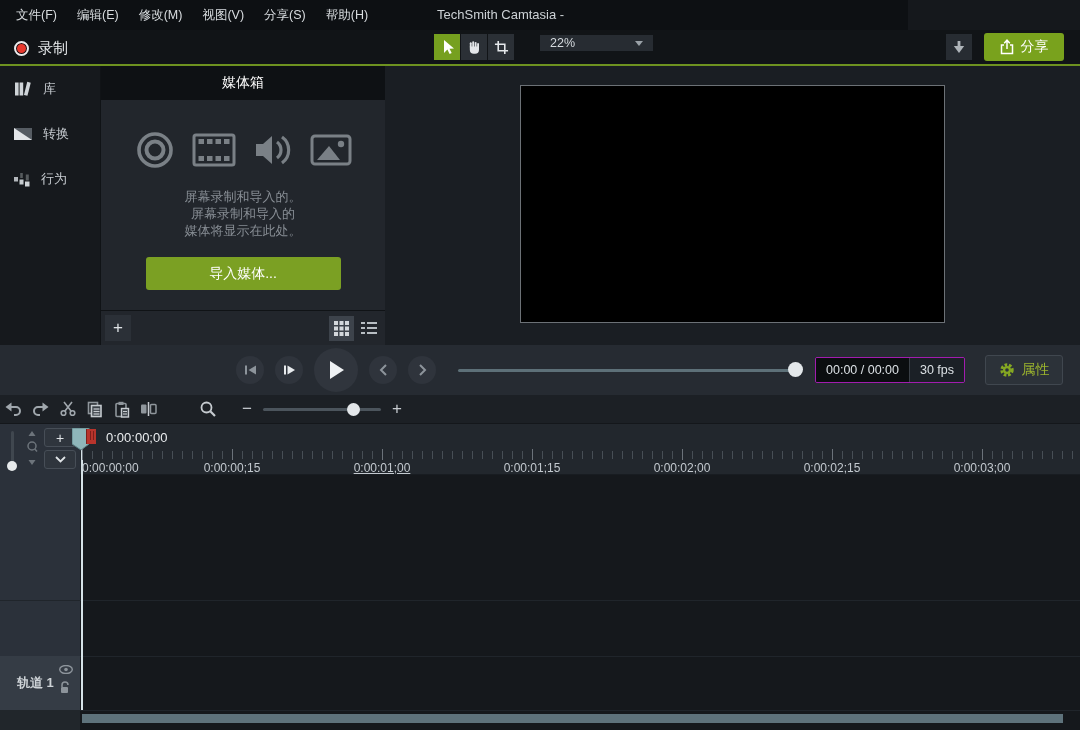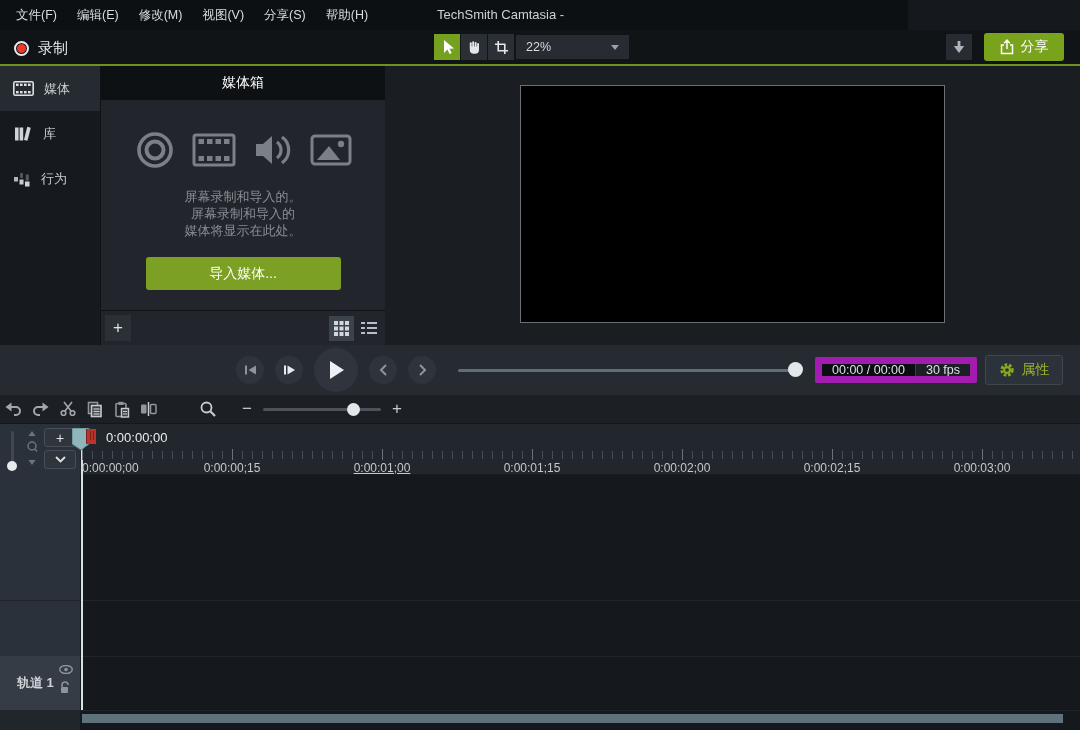"22%" .zoom-select { height: 24px -> 16px; left: 516px -> 540px }
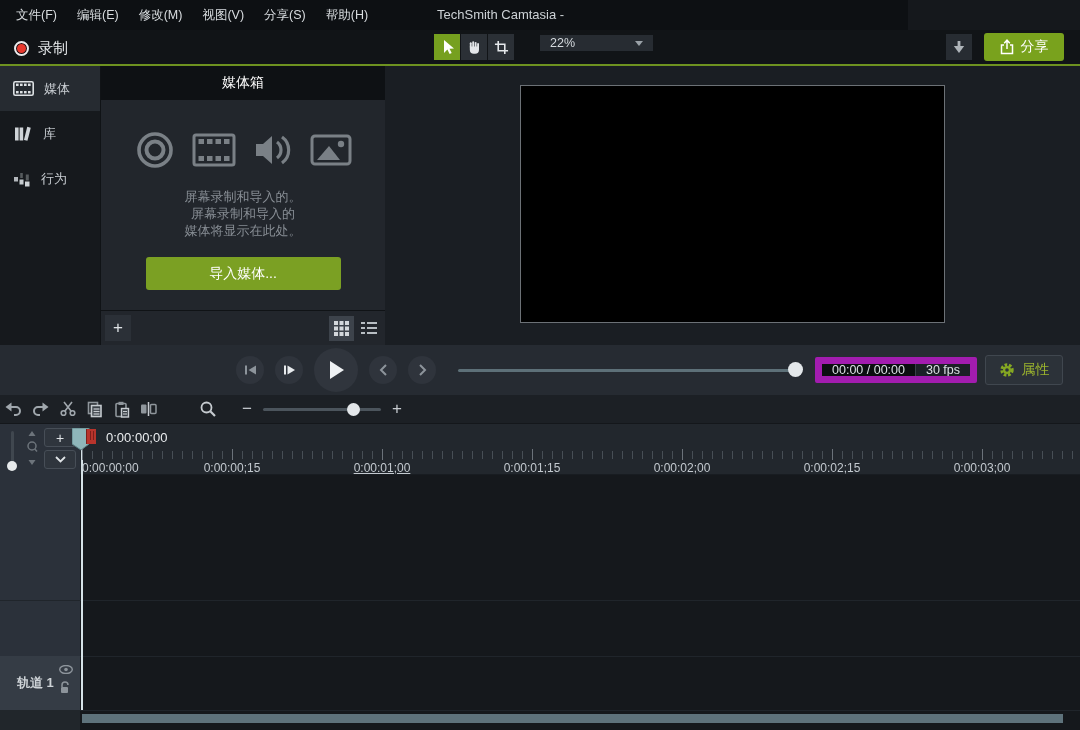"媒体" div.side-item { html: <div> <svg> <rect></rect> <g> <rect></rect> <rect></rect> <rect></rect> <rect></rect> <rect></rect> <rect></rect> <rect></rect> <rect></rect> </g> </svg> <span>媒体</span> </div> -> none }
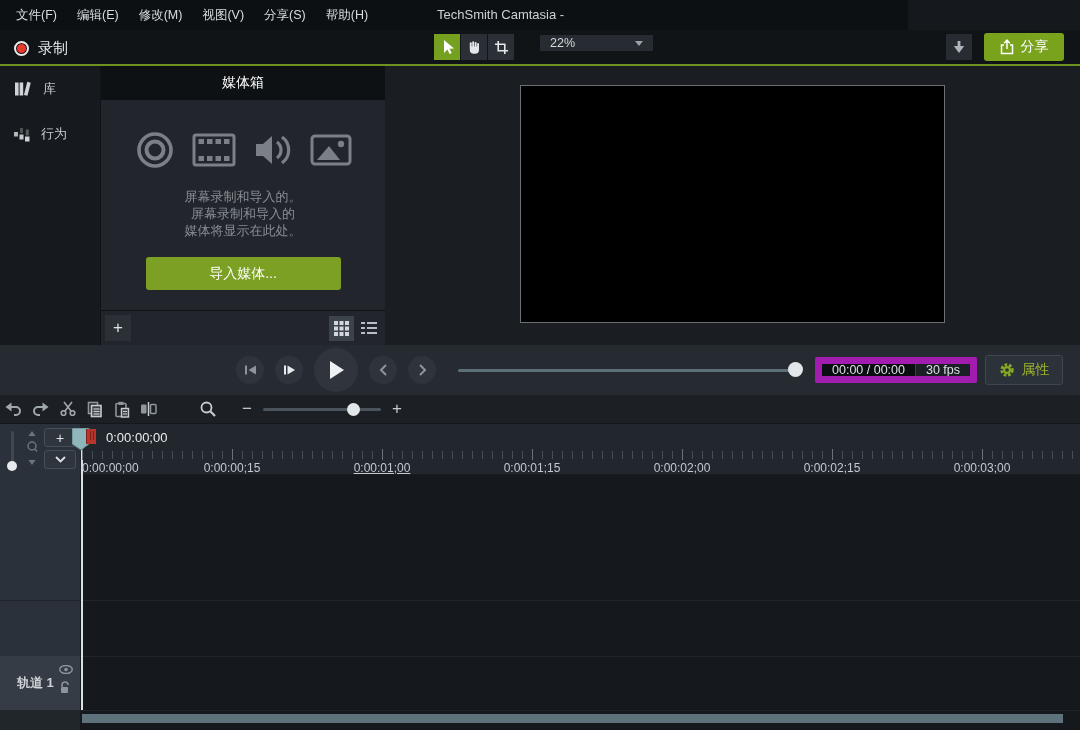"转换" div.side-item { html: none -> <div> <svg> <rect></rect> <polygon></polygon> </svg> <span>转换</span> </div> }
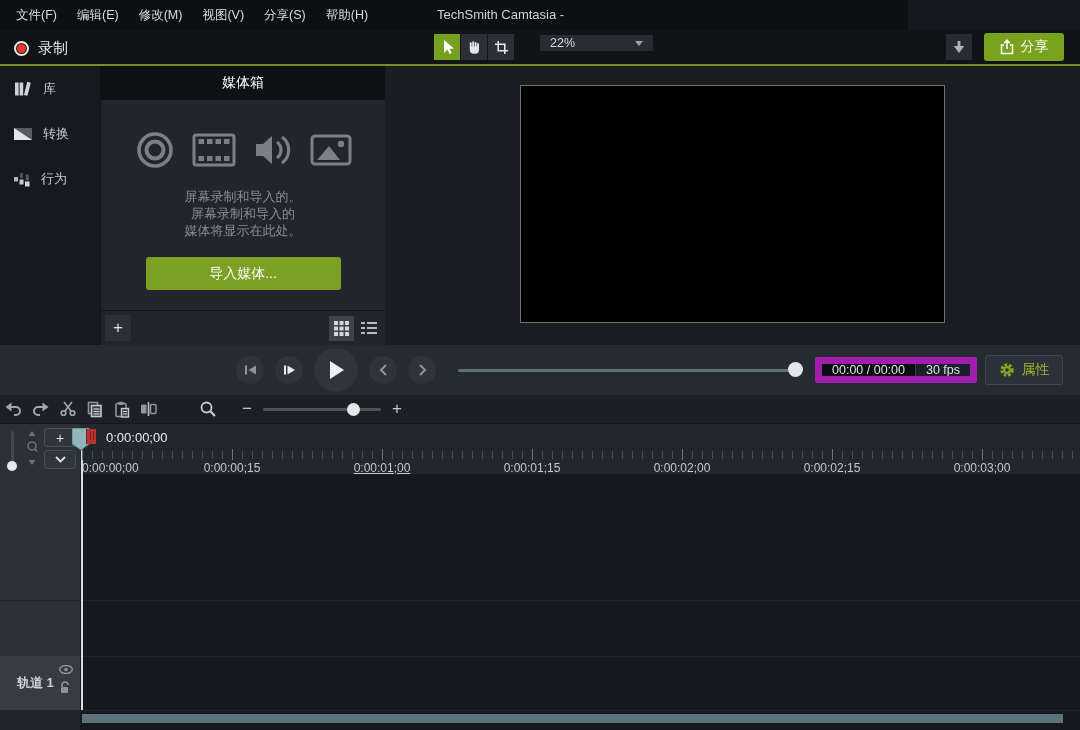"00:00 / 00:00" .time-box { border: 7px solid #a21caf -> 1px solid #a21caf }
